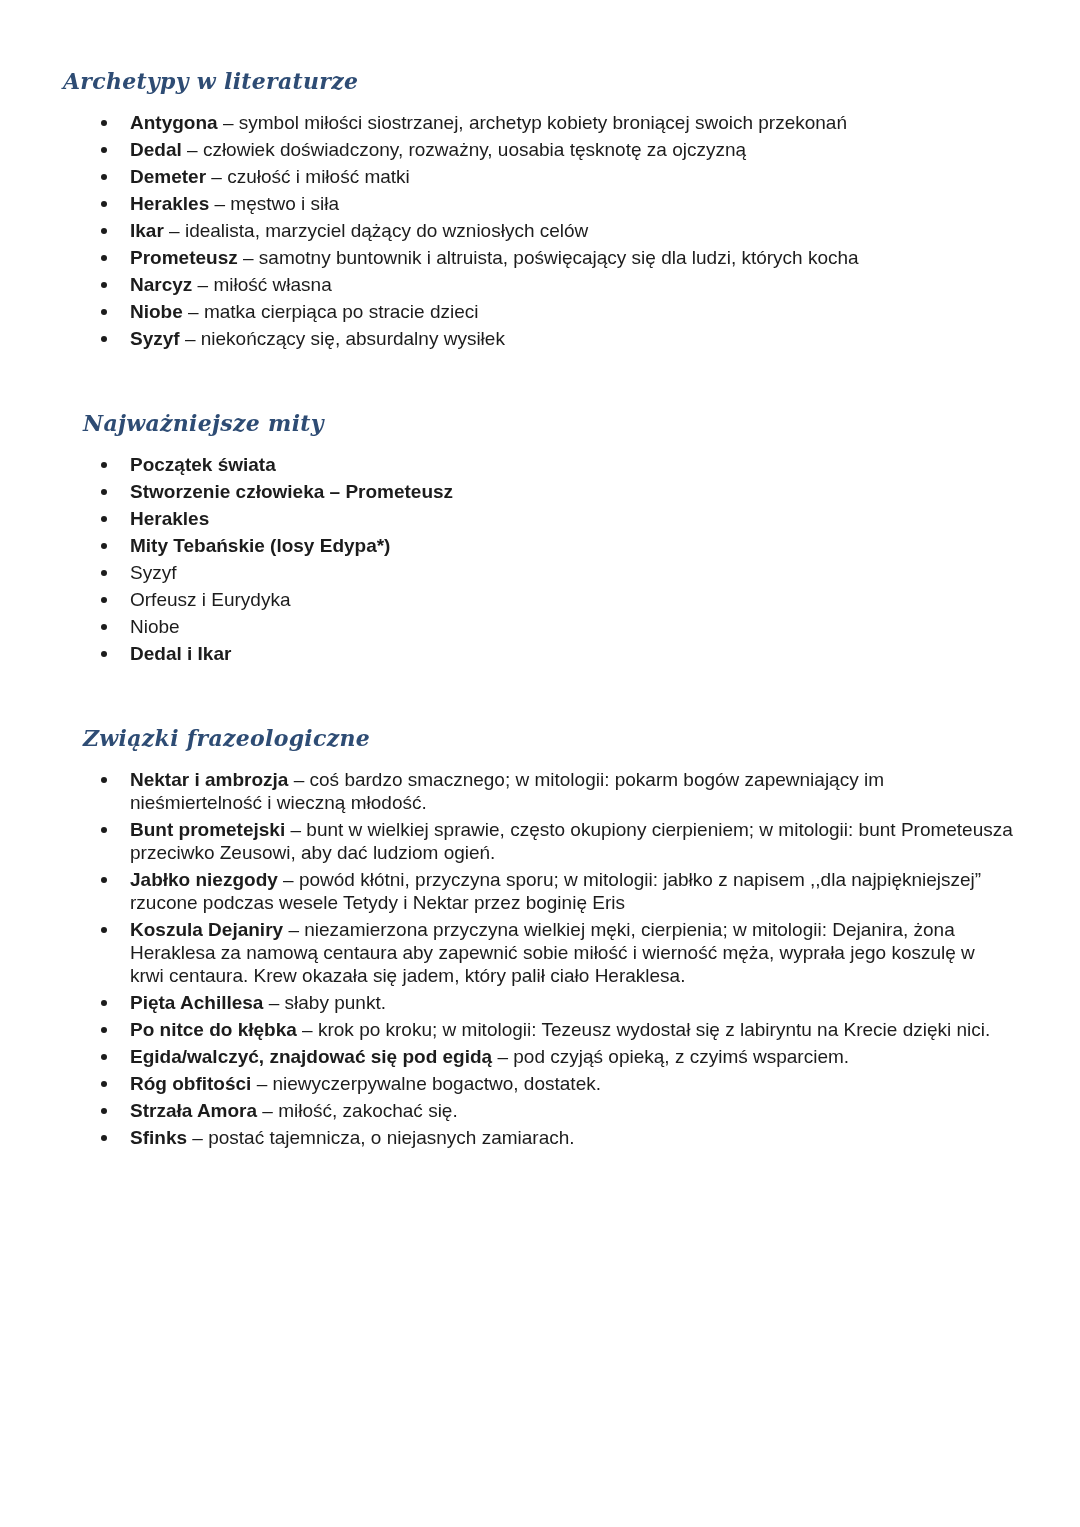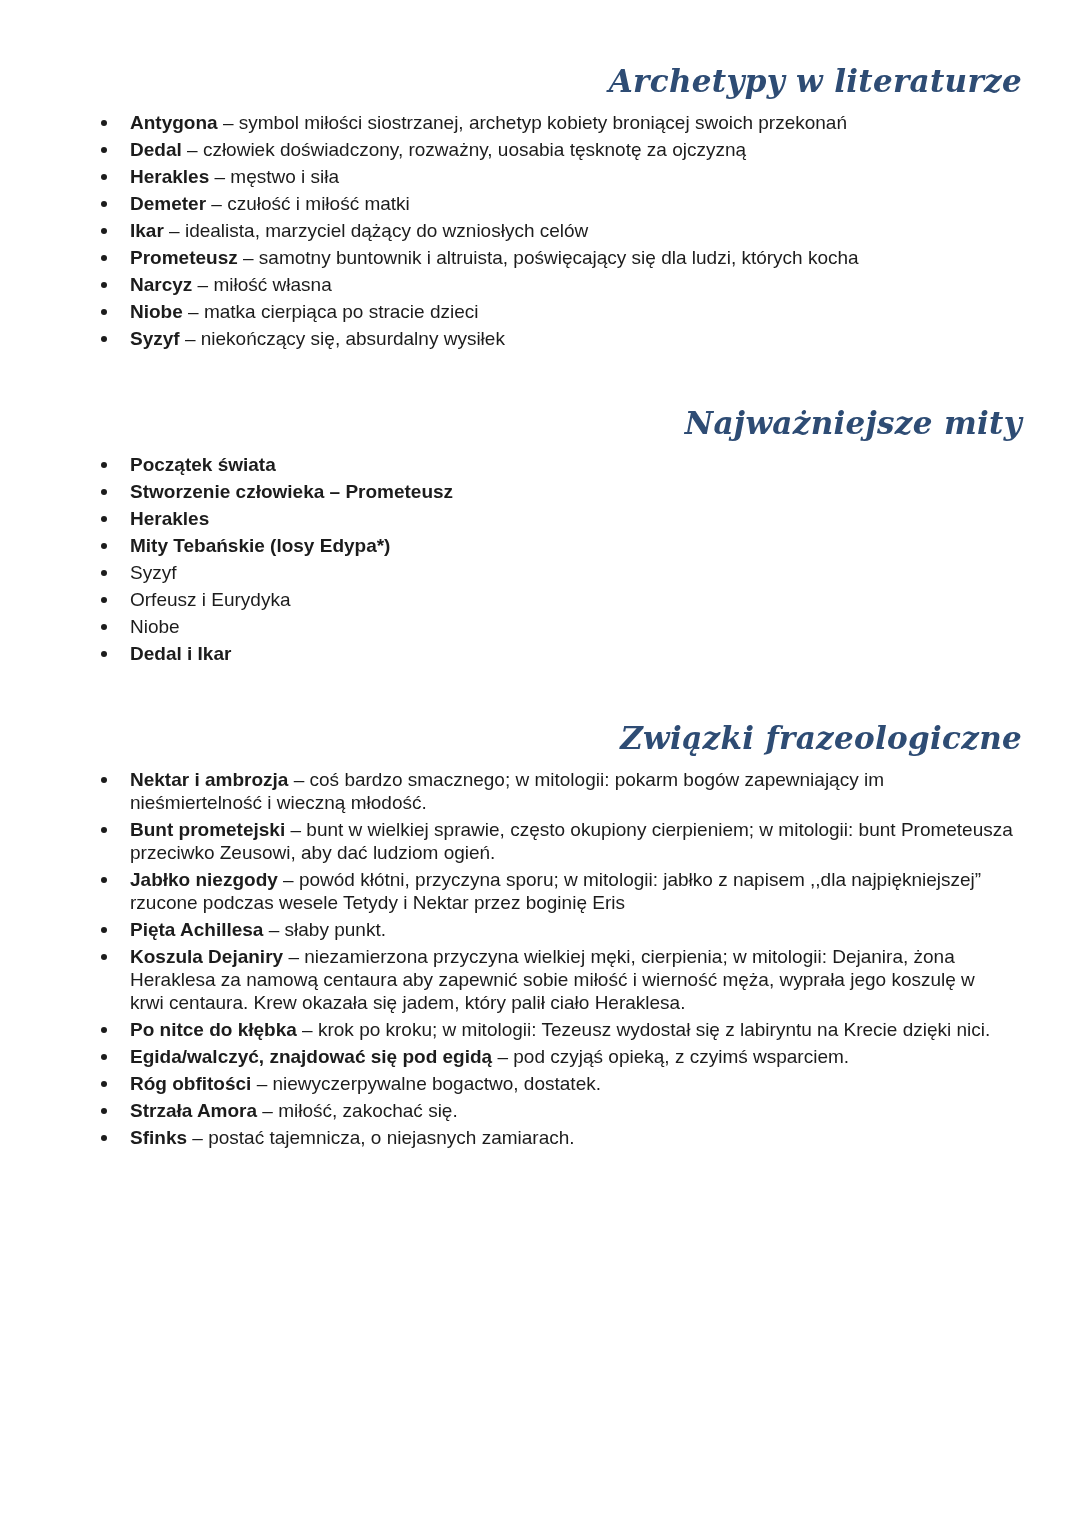"Archetypy w literaturze" .section-title { font-size: 31px -> 22px; text-align: right -> none }
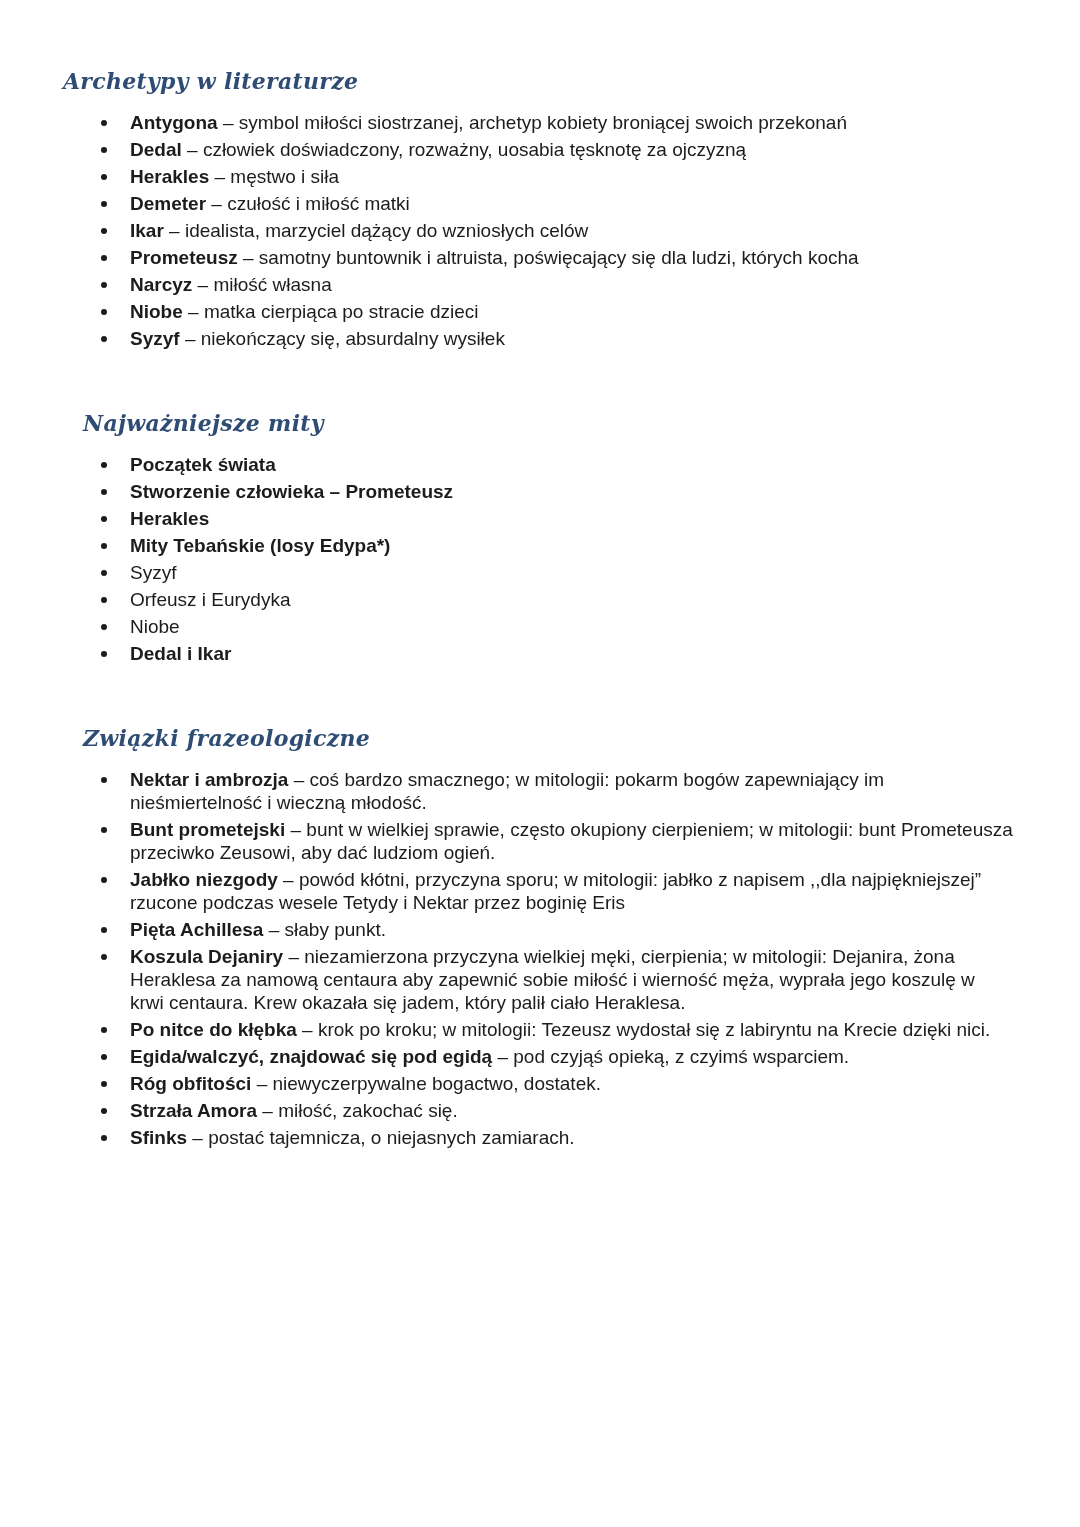"Herakles – męstwo i siła" li.list-item { order: before "Demeter – czułość i miłość" -> after "Demeter – czułość i miłość" }
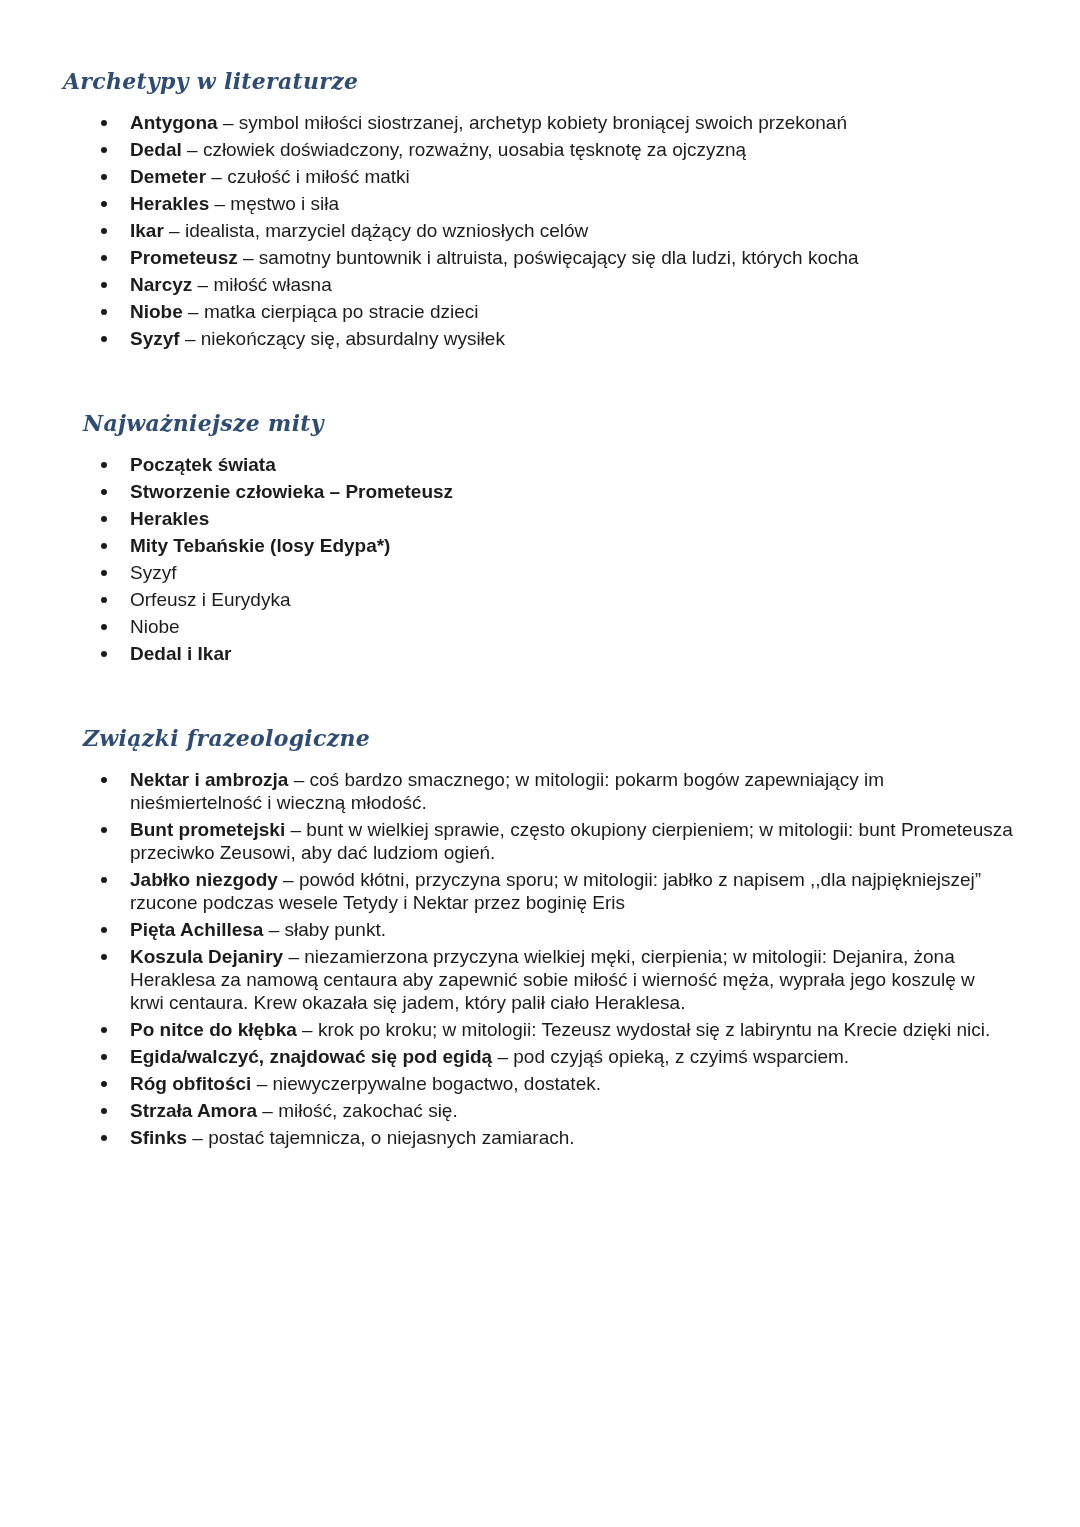"Pięta Achillesa – słaby punkt." li.list-item { order: before "Koszula Dejaniry – niezamierzona" -> after "Koszula Dejaniry – niezamierzona" }
